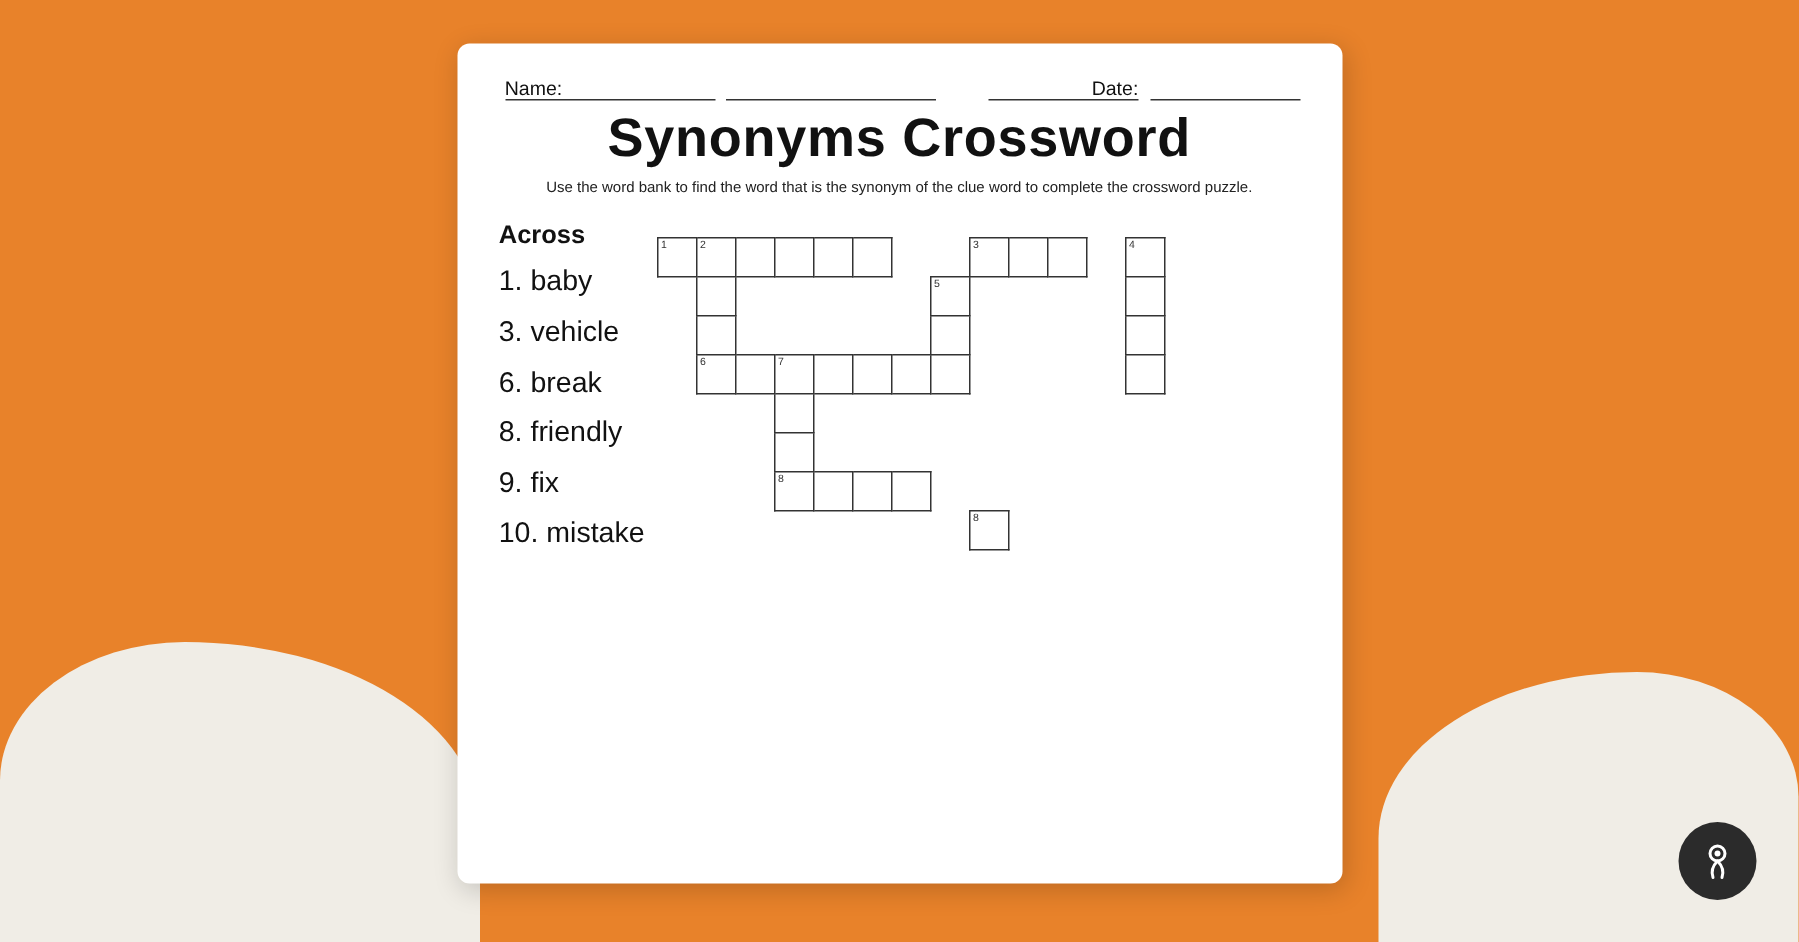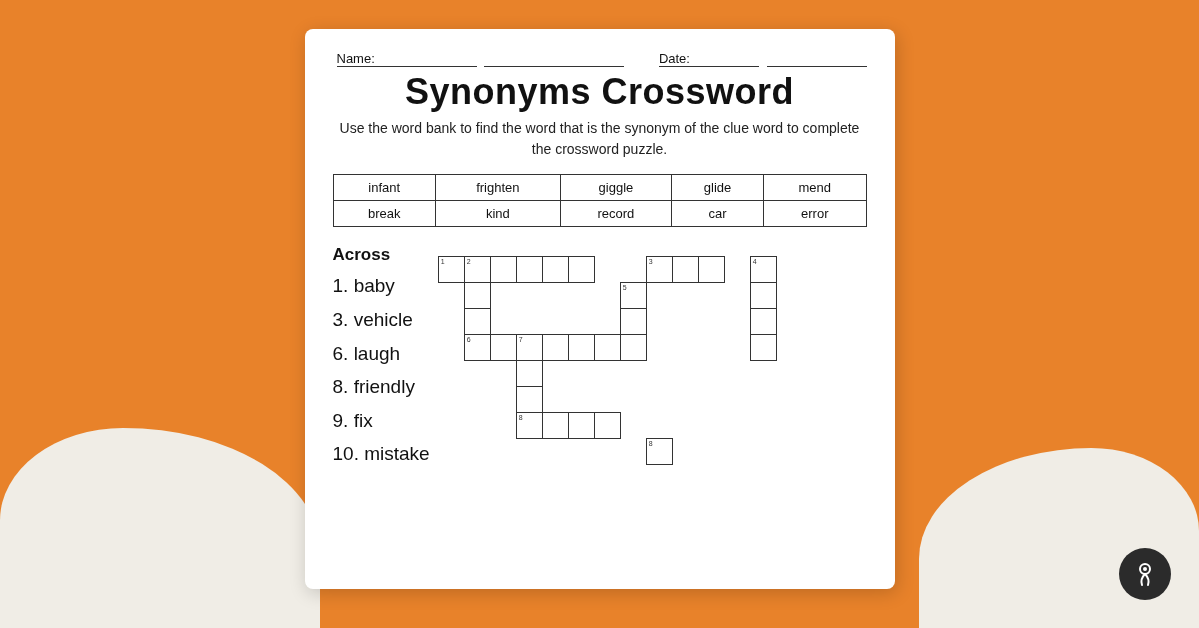"Date:" .header-row .date-field span { text-align: none -> right }
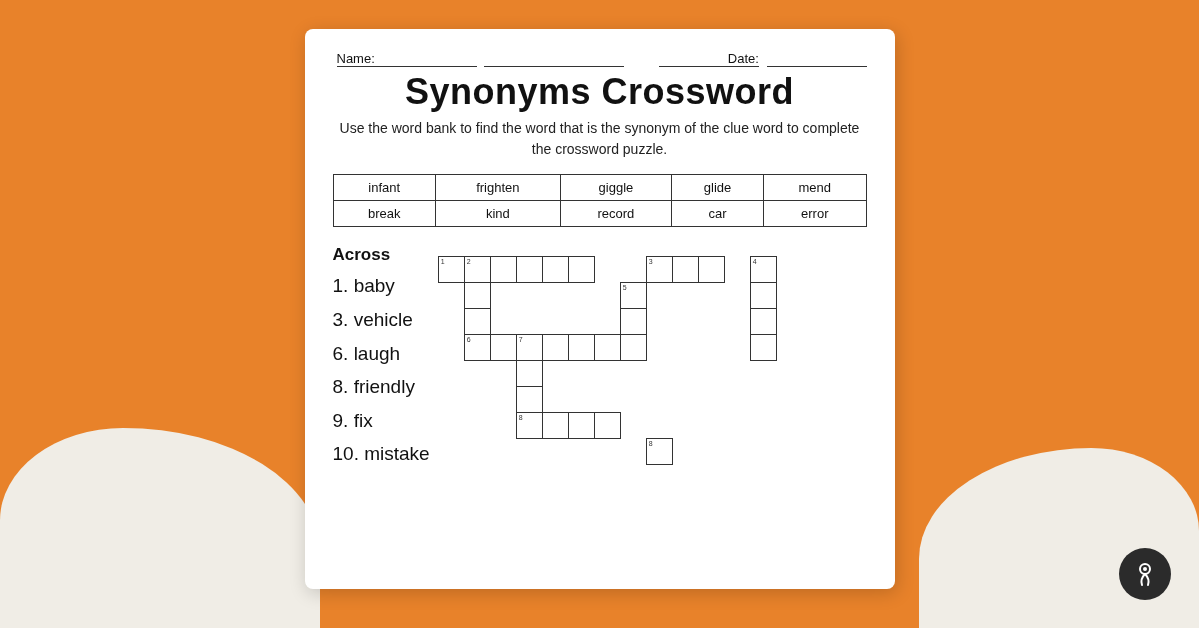"Use the word bank to" .instruction { font-size: 14px -> 10px }
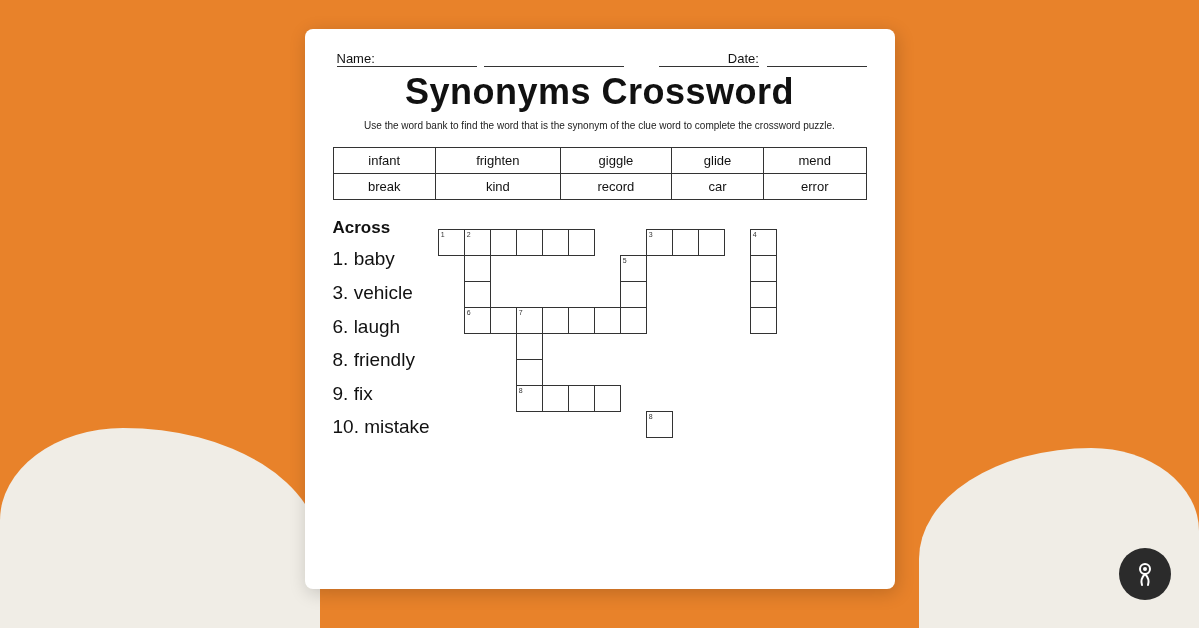"infant" table.word-bank { html: <table> <tbody> <tr> <td>infant</td> <td>frighten</td> <td>giggle</td> <td>glide</td> <td>mend</td> </tr> <tr> <td>break</td> <td>kind</td> <td>record</td> <td>car</td> <td>error</td> </tr> </tbody> </table> -> none }
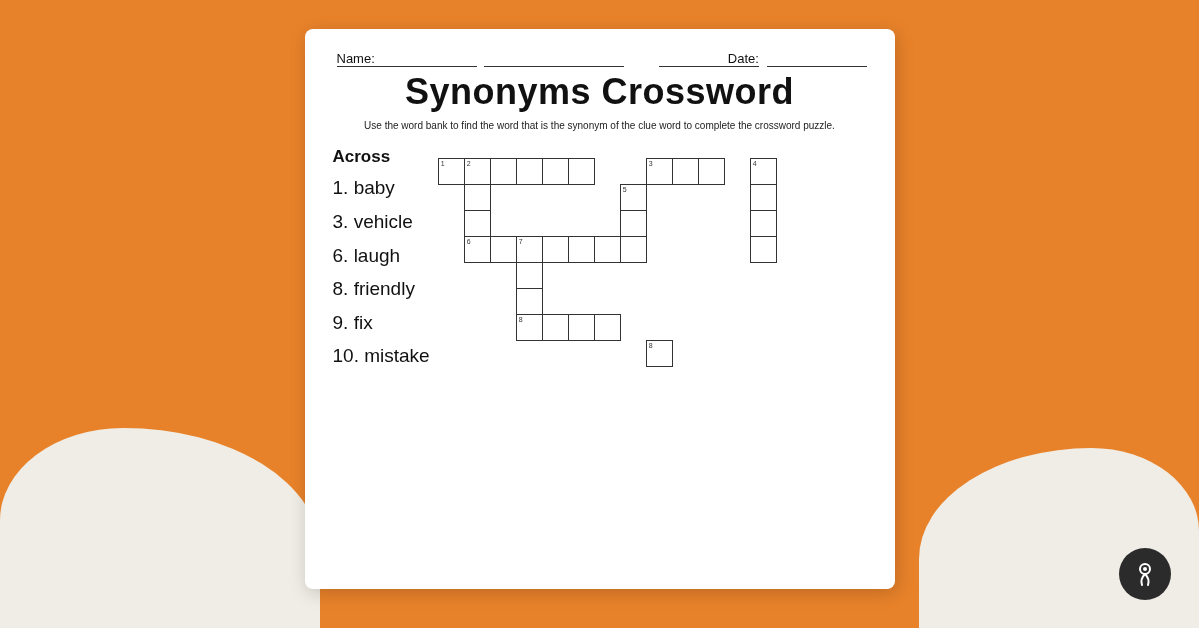"laugh" span { text: laugh -> break }
